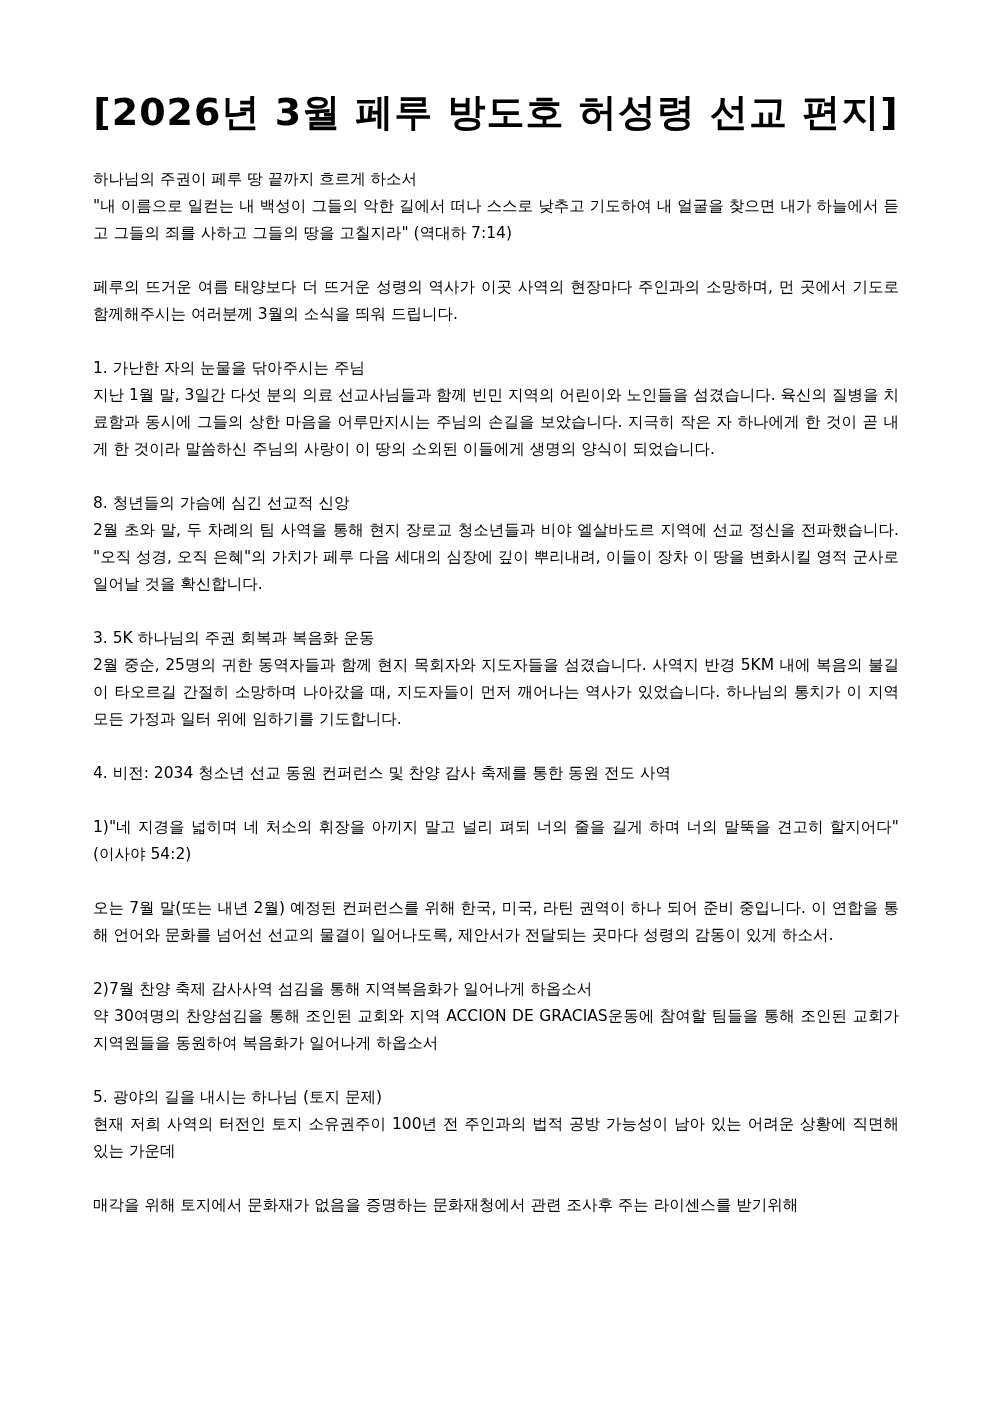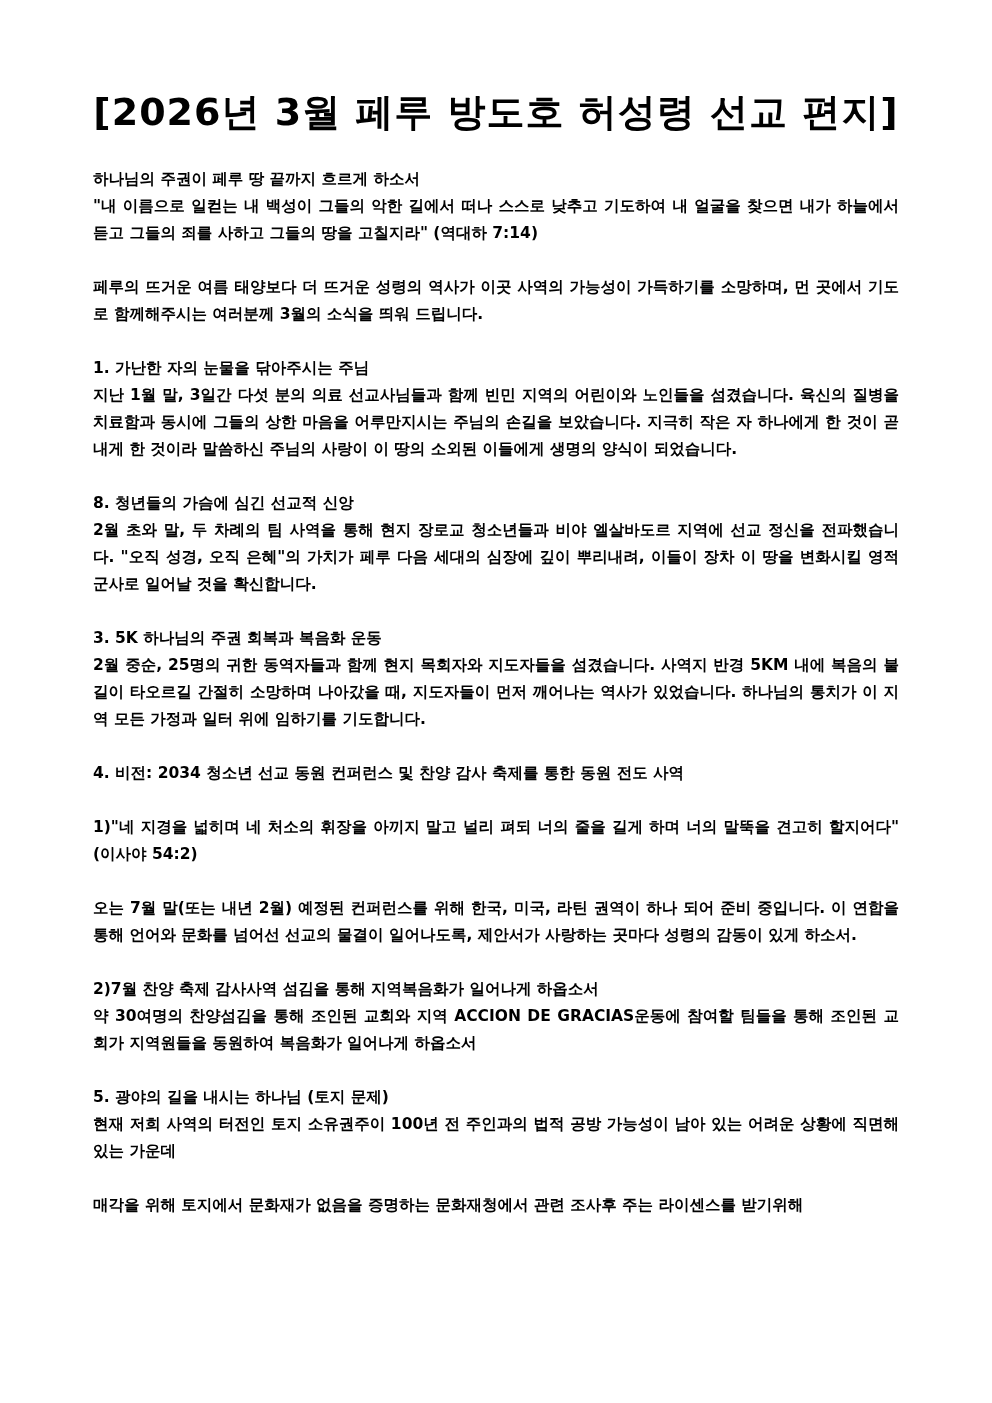"하나님의 주권이 페루 땅 끝까지" .body { font-weight: bold -> normal }
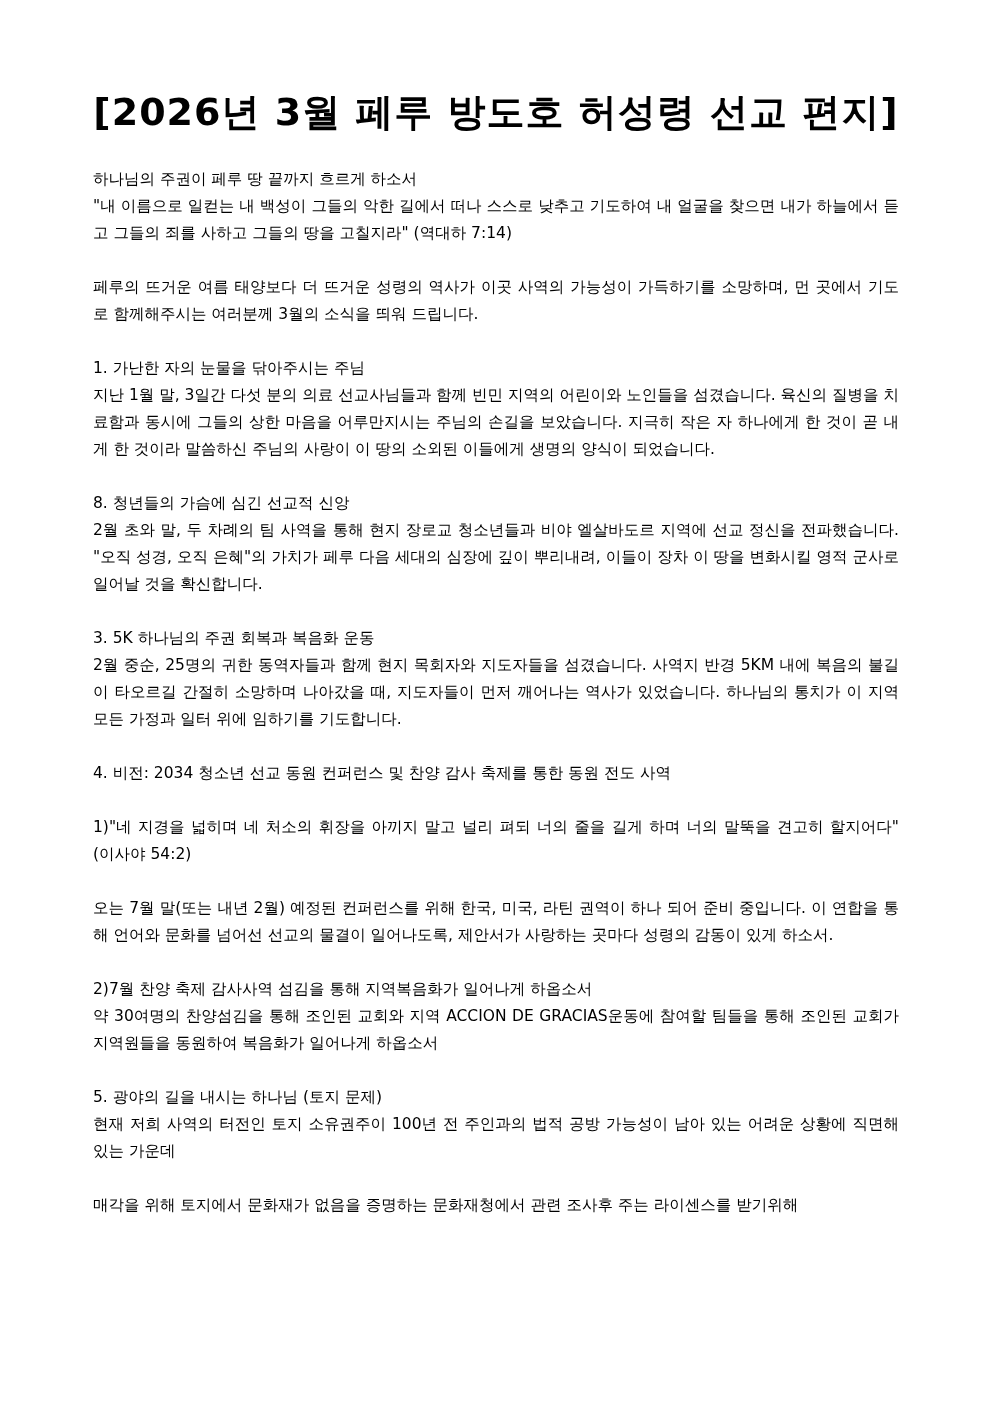"페루의 뜨거운 여름 태양보다 더" p.para { text: 가능성이 가득하기를 -> 현장마다 주인과의 }
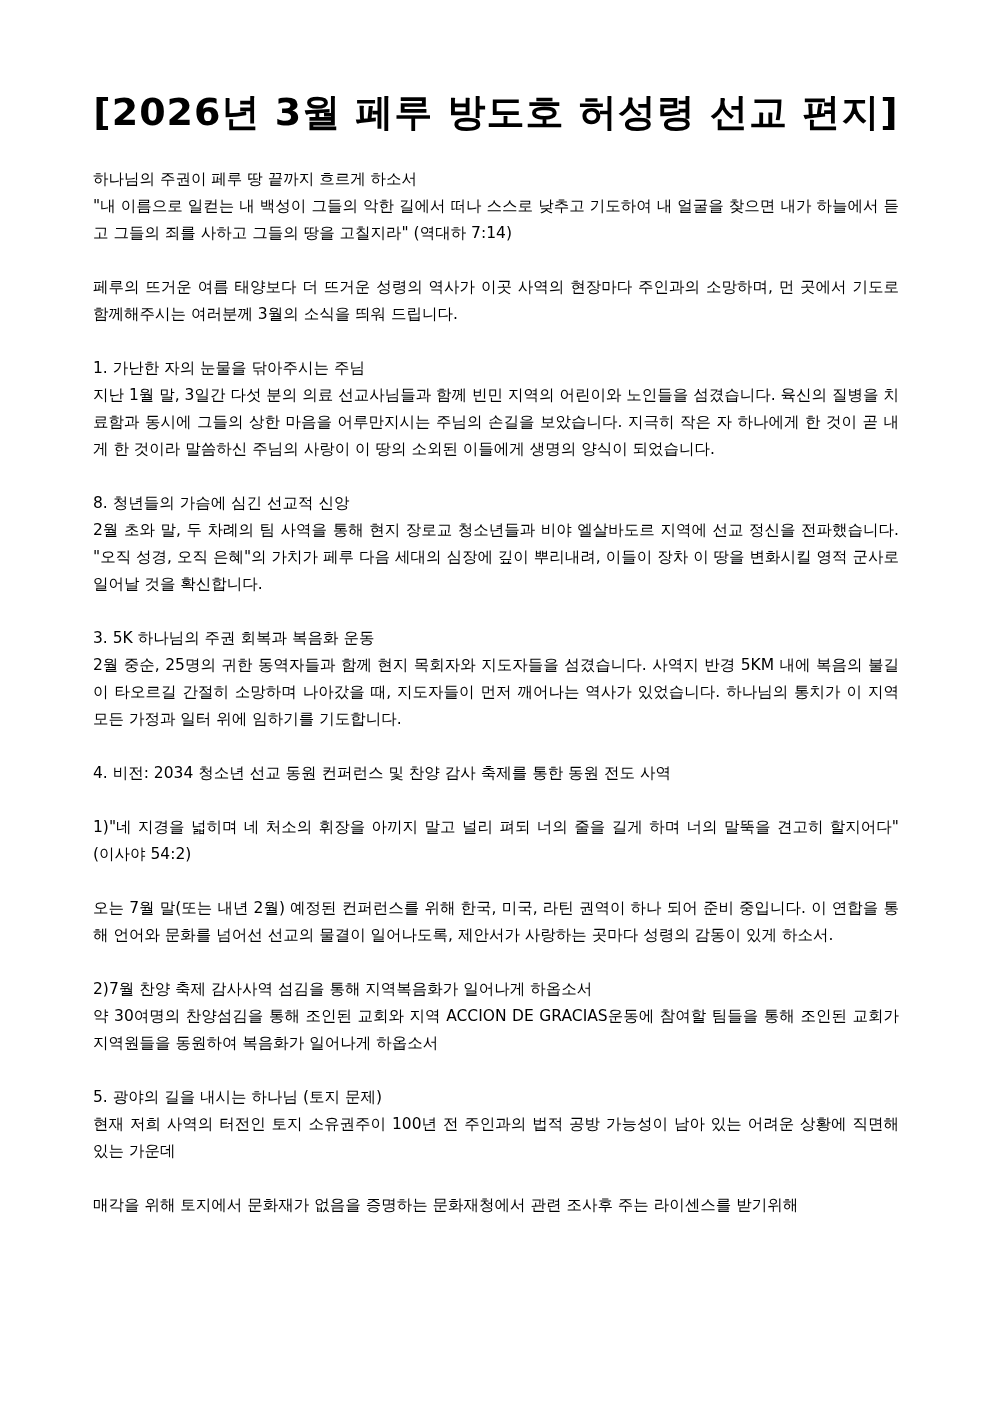"오는 7월 말(또는 내년 2월)" p.para { text: 사랑하는 -> 전달되는 }
